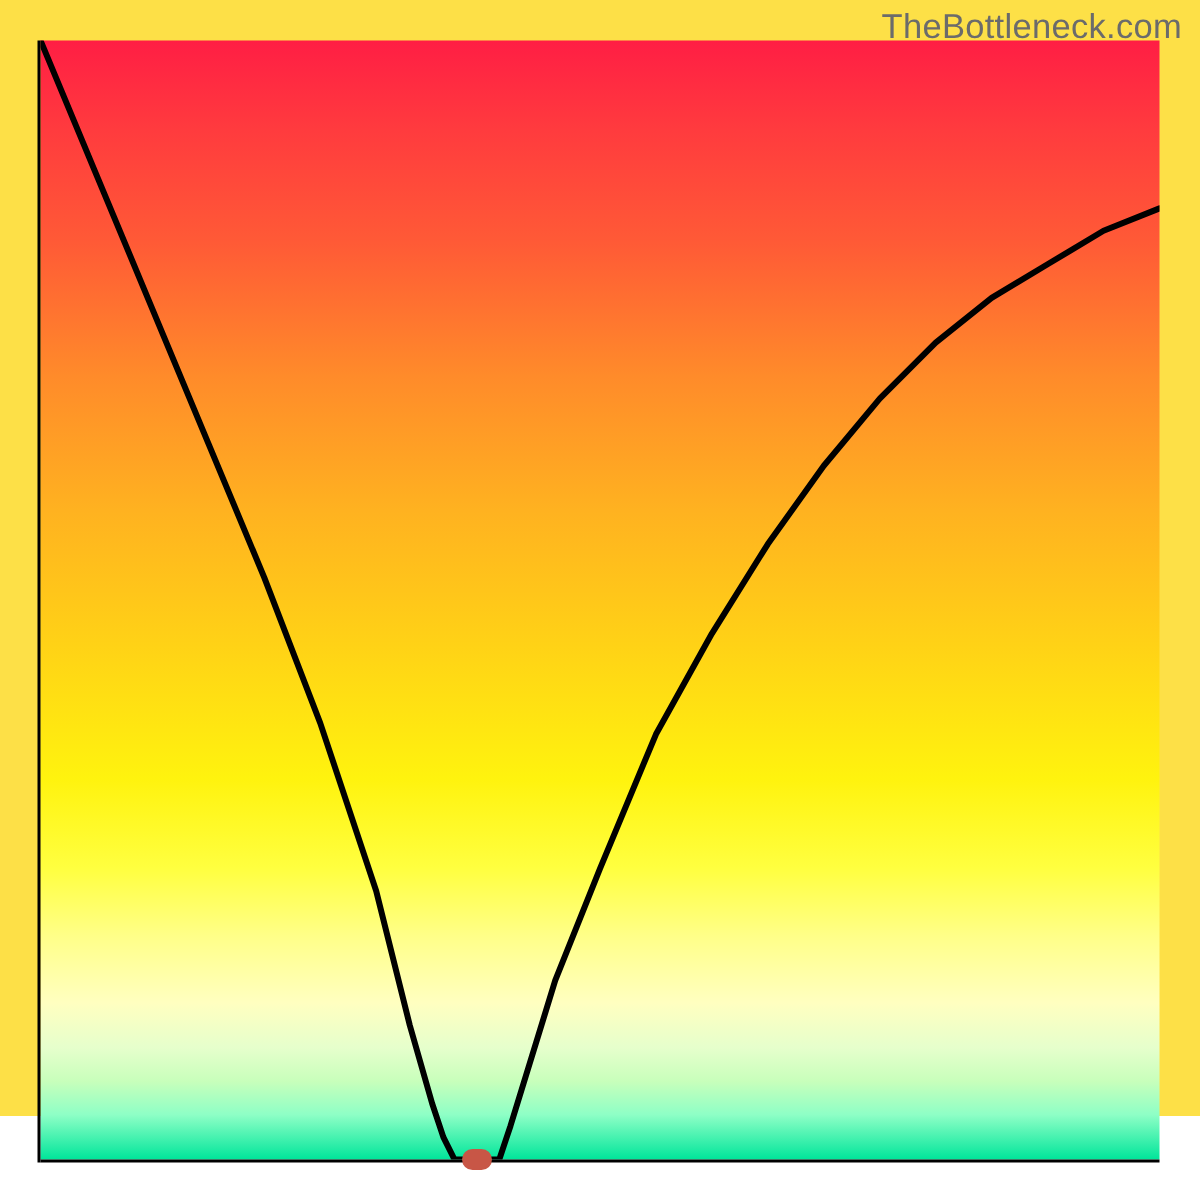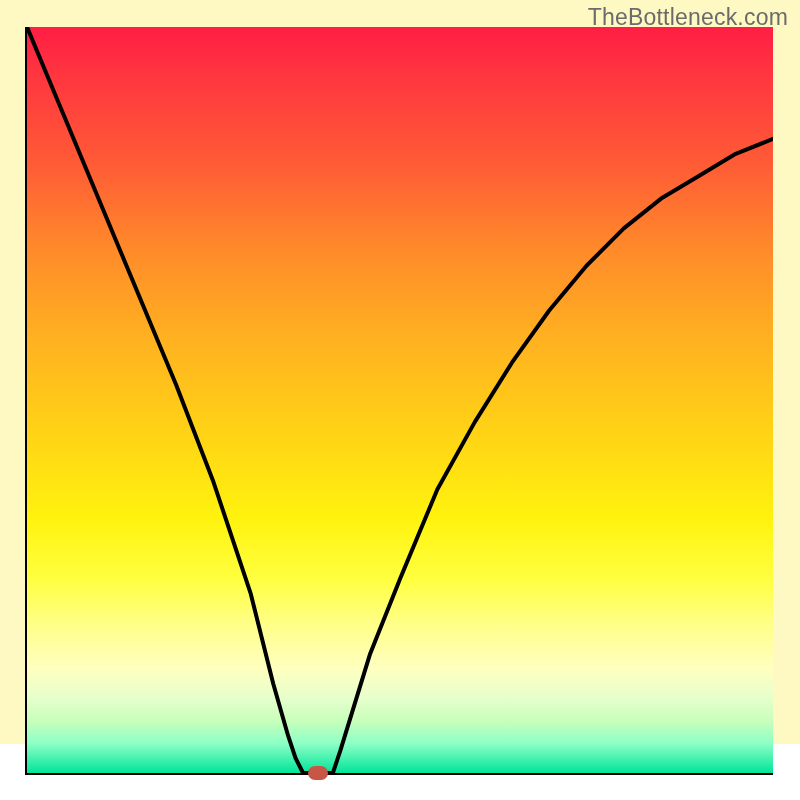"TheBottleneck.com" .outer-frame { background: #fef9c3 -> #fde047 }
